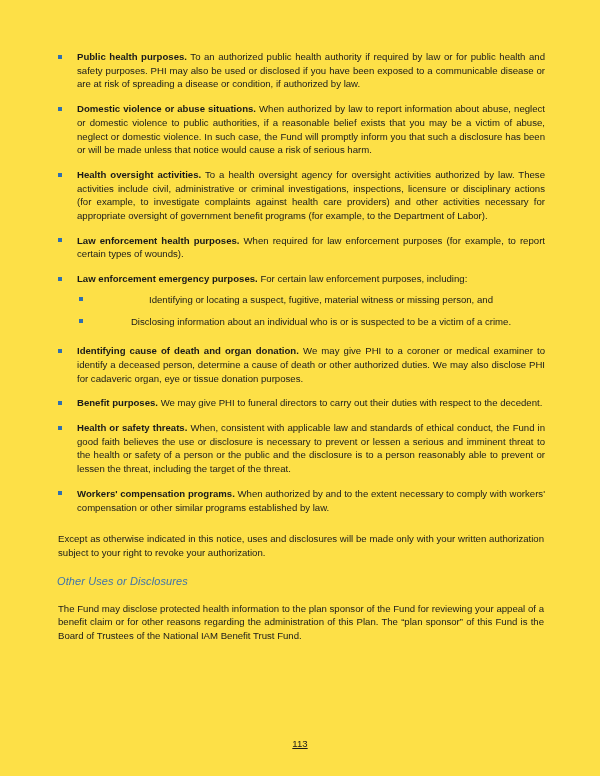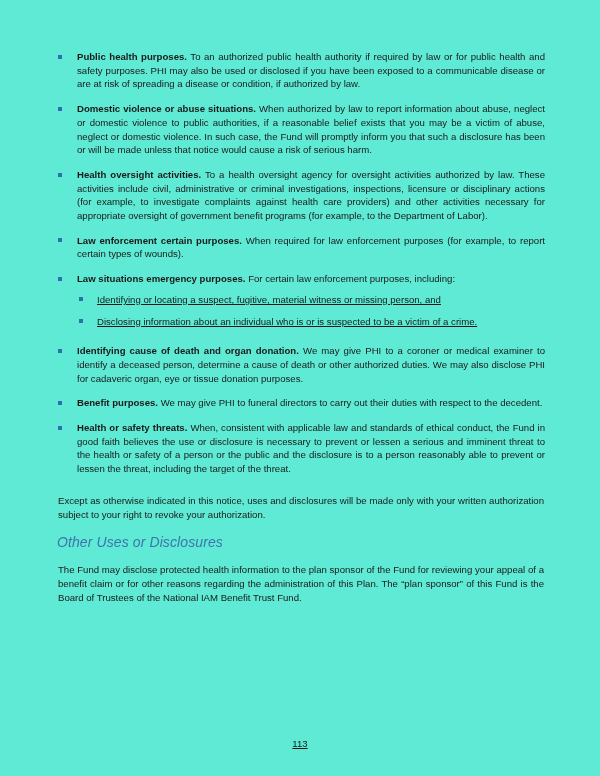"Public health purposes. To an" .page { background: #5eead4 -> #fde047 }
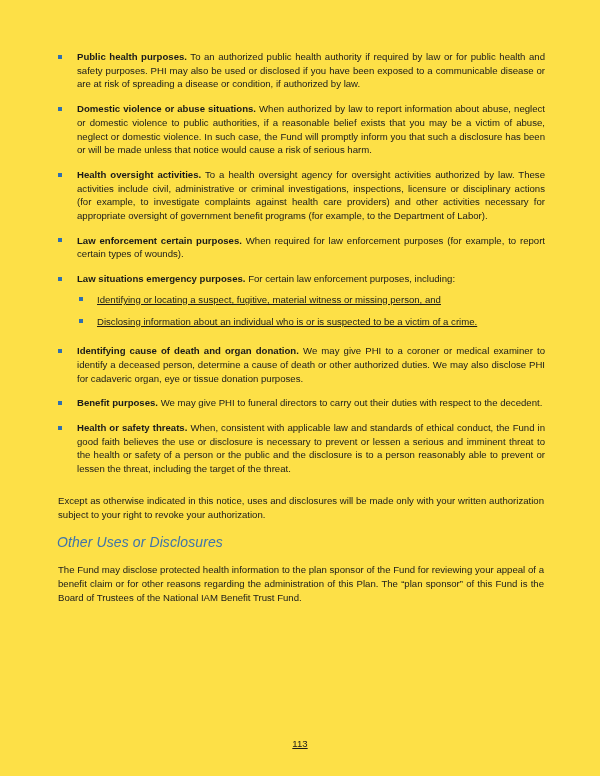"Law enforcement certain purposes." span.lead { text: certain -> health }
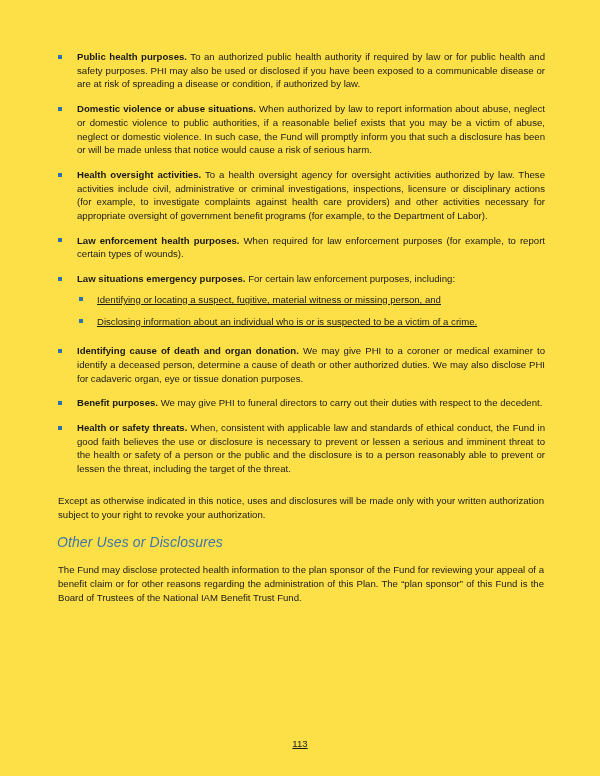"Law situations emergency purposes." span.lead { text: situations -> enforcement }
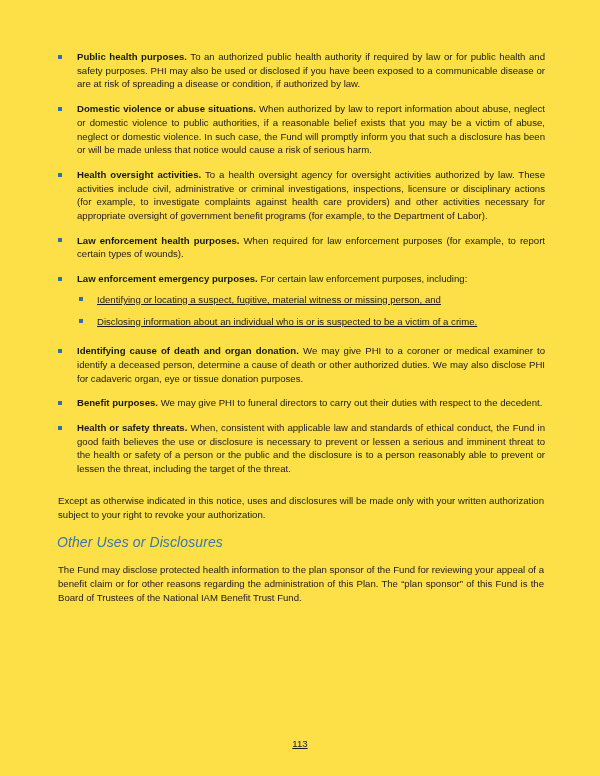"Identifying or locating a suspect," li.subbullet { text-align: left -> center; text-decoration: underline -> none }
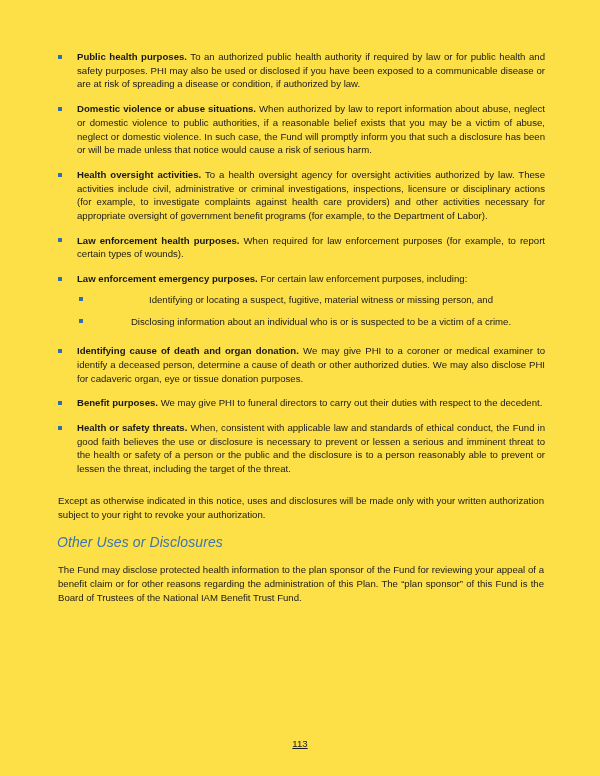"Workers' compensation programs. When" li.bullet { html: none -> <li> <span>Workers' compensation programs.</span><span> When authorized by and to the extent necessary to comply with workers' compensation or other similar programs established by law.</span> </li> }
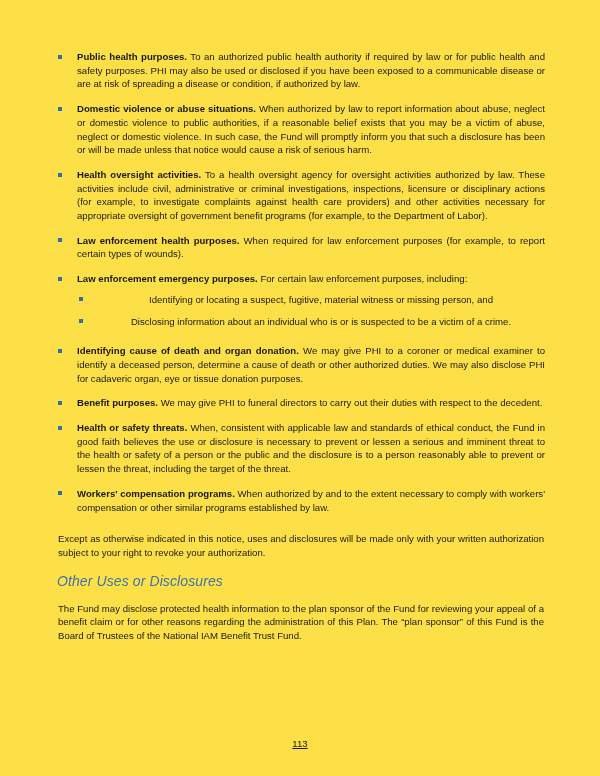"Other Uses or Disclosures" h2.section-heading { font-size: 14px -> 11px }
